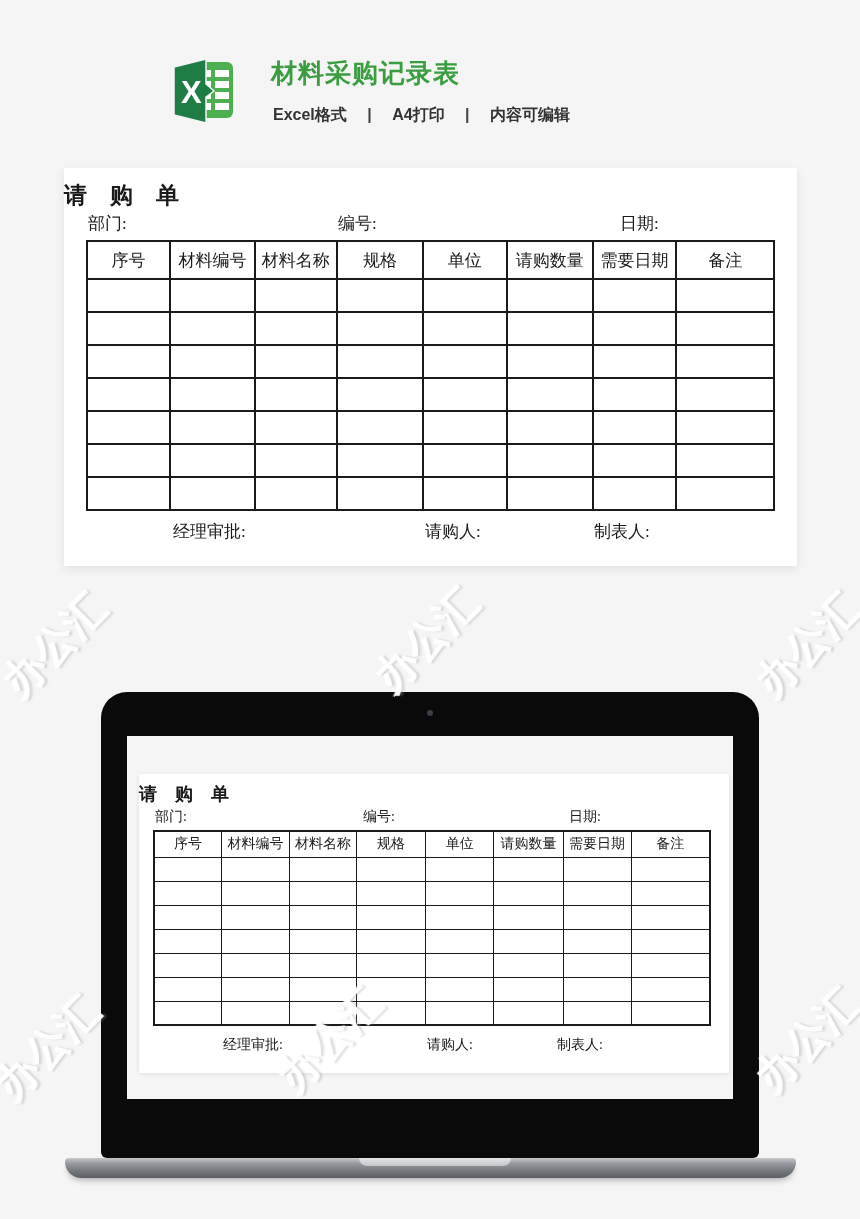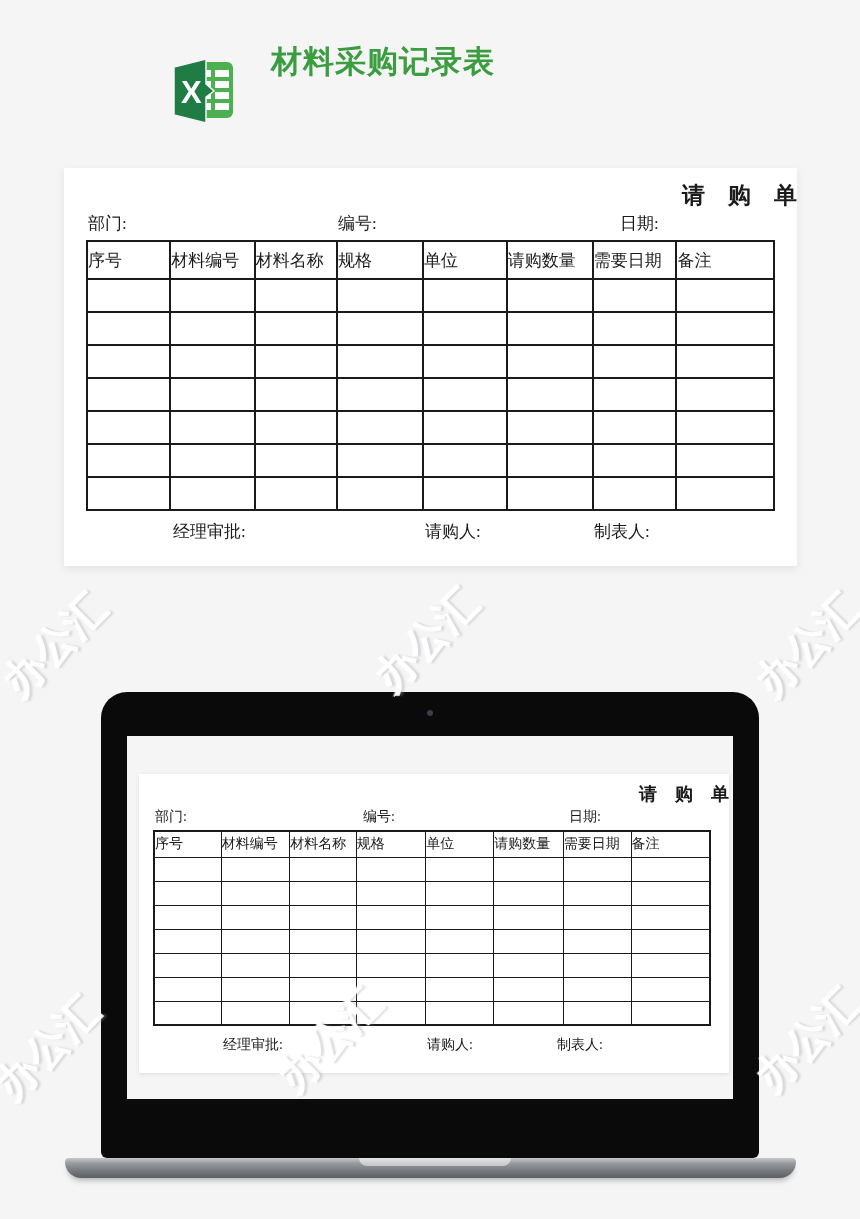"材料采购记录表" .page-title { font-size: 31px -> 26px; top: 41px -> 56px }
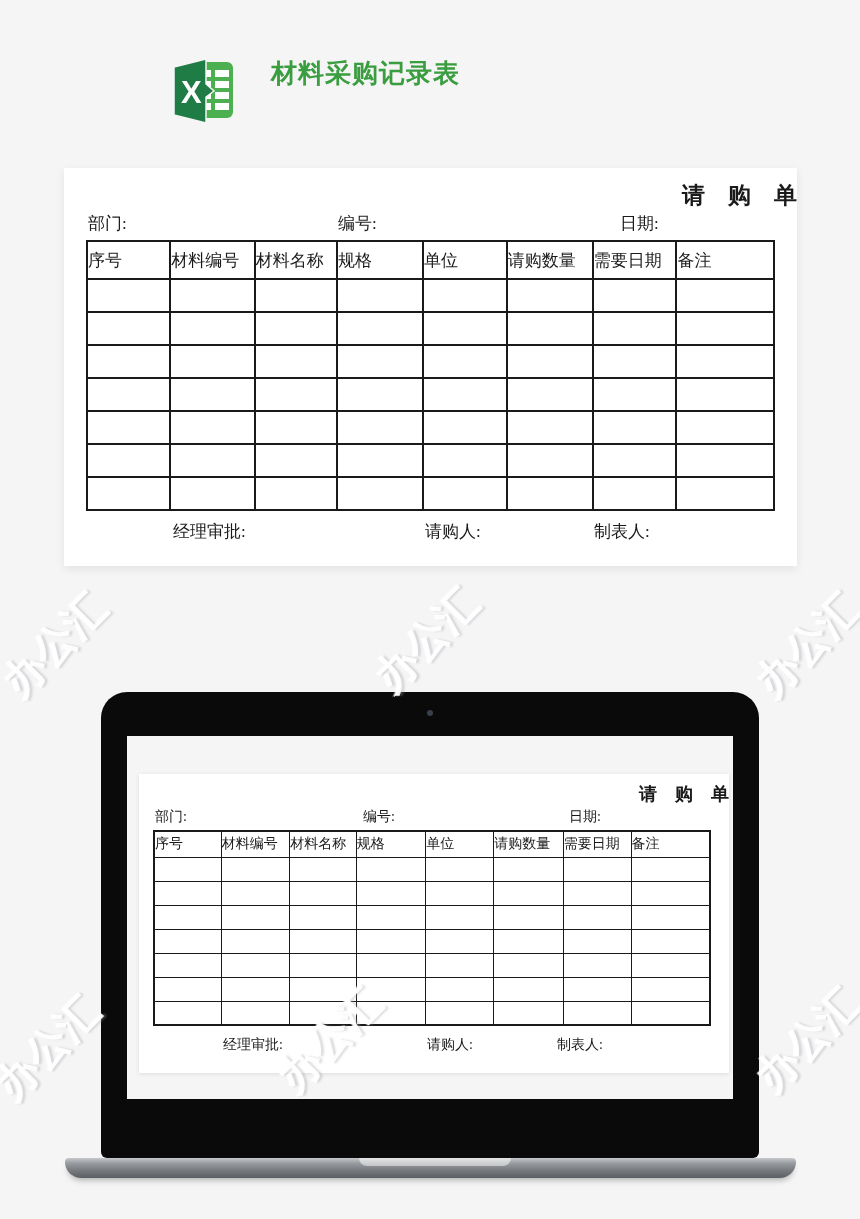"Excel格式 | A4打印 | 内容可编辑" div.sub-features { html: none -> <div> <span>Excel格式</span> <span>|</span> <span>A4打印</span> <span>|</span> <span>内容可编辑</span> </div> }
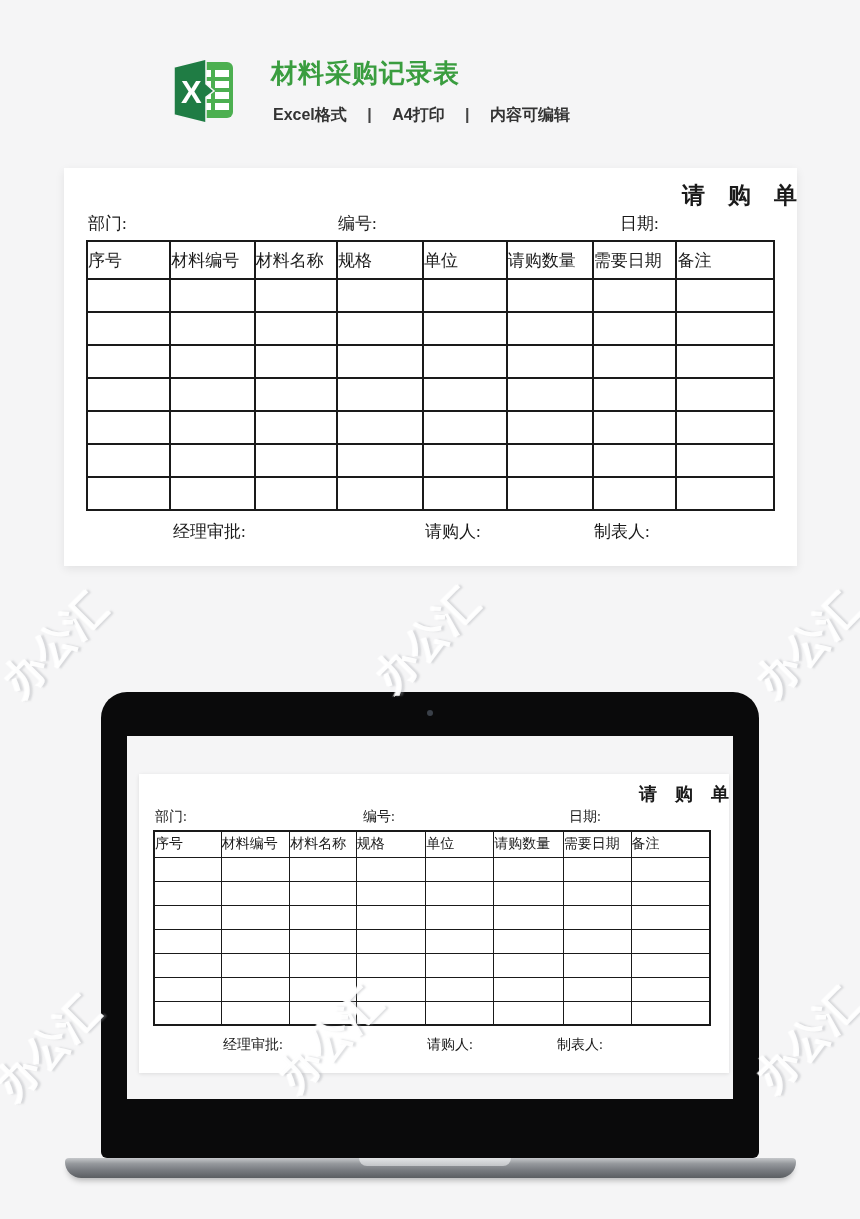"请 购 单" .form .form-title { text-align: right -> left }
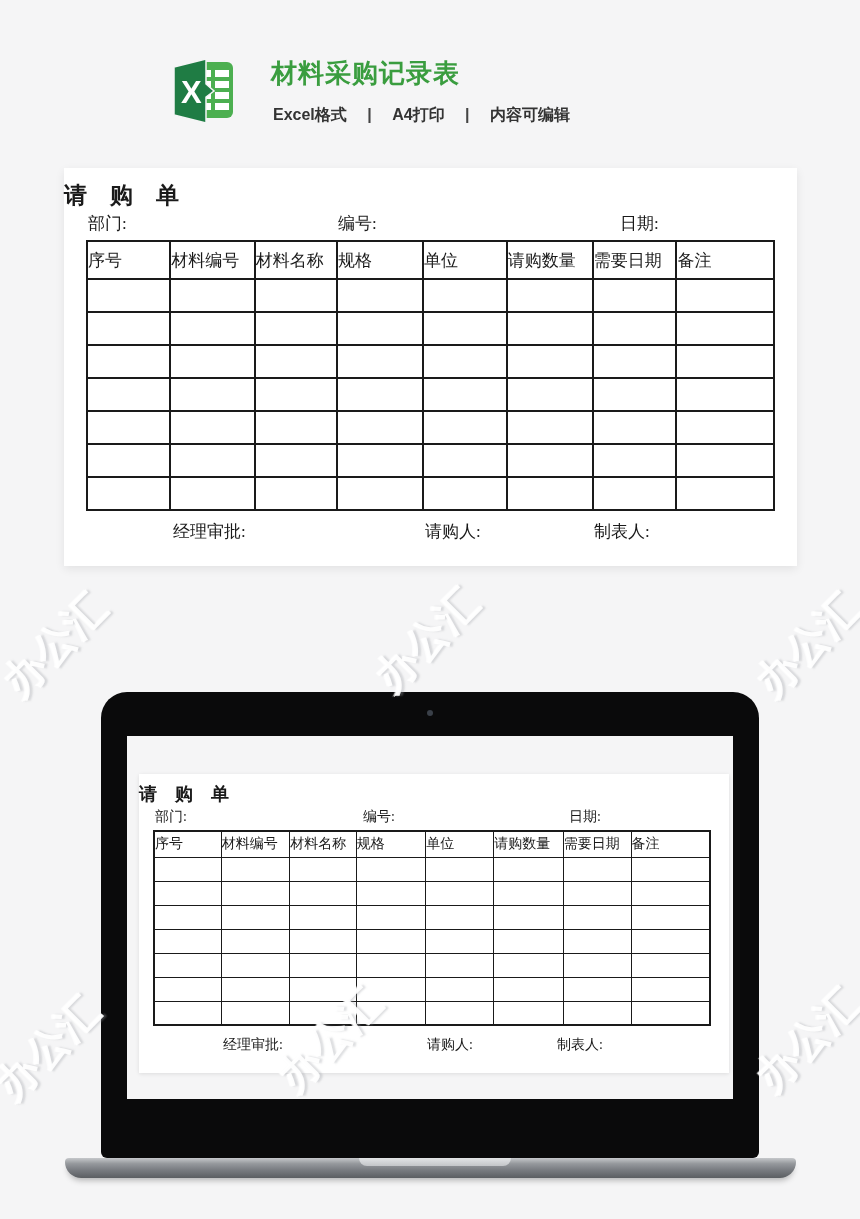"序号" .form th { text-align: left -> center }
